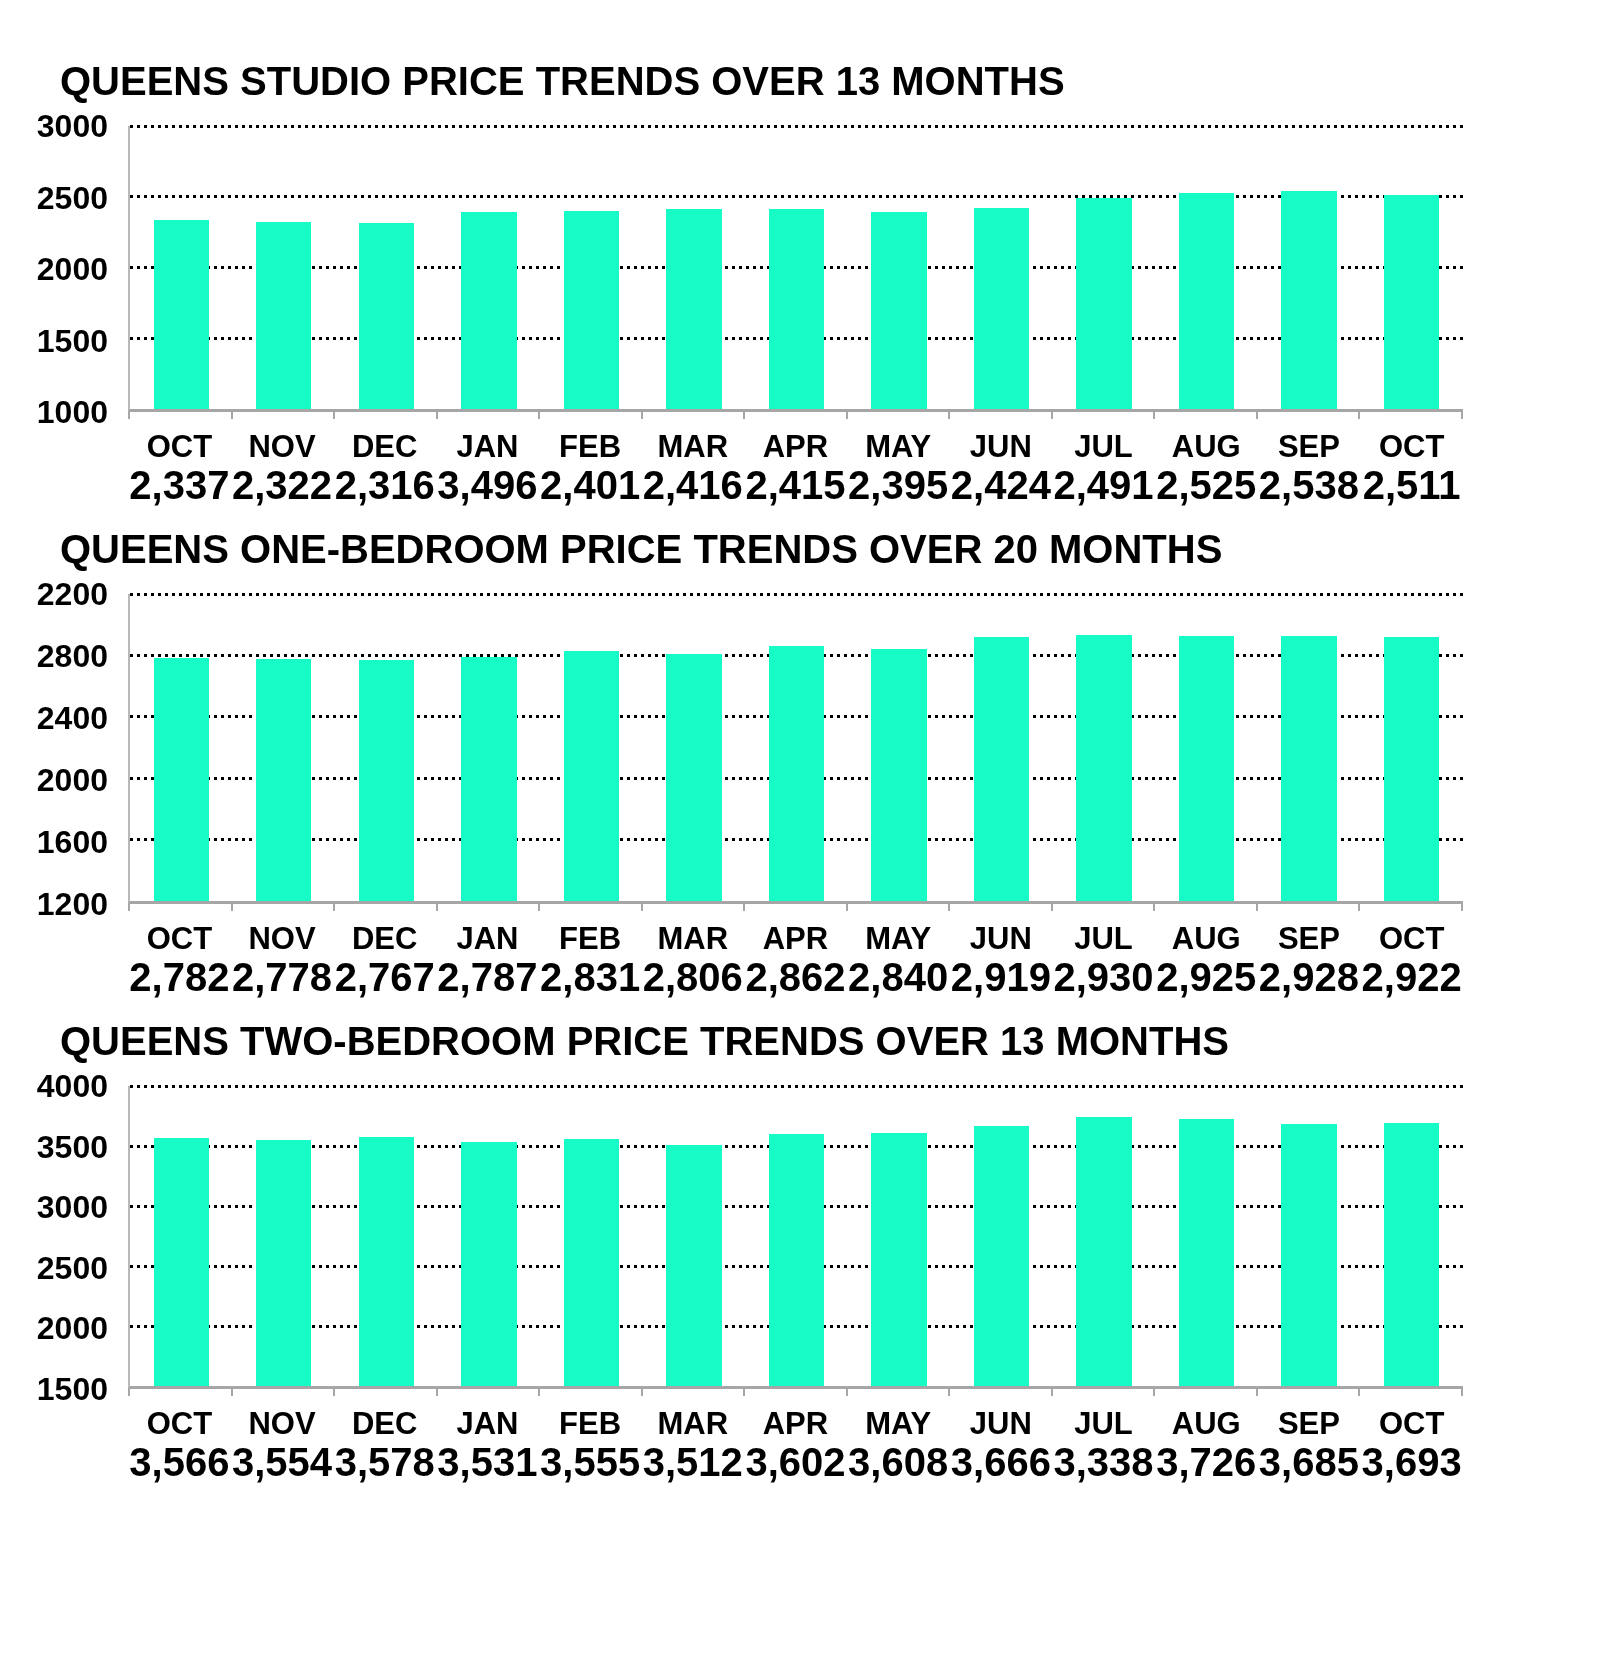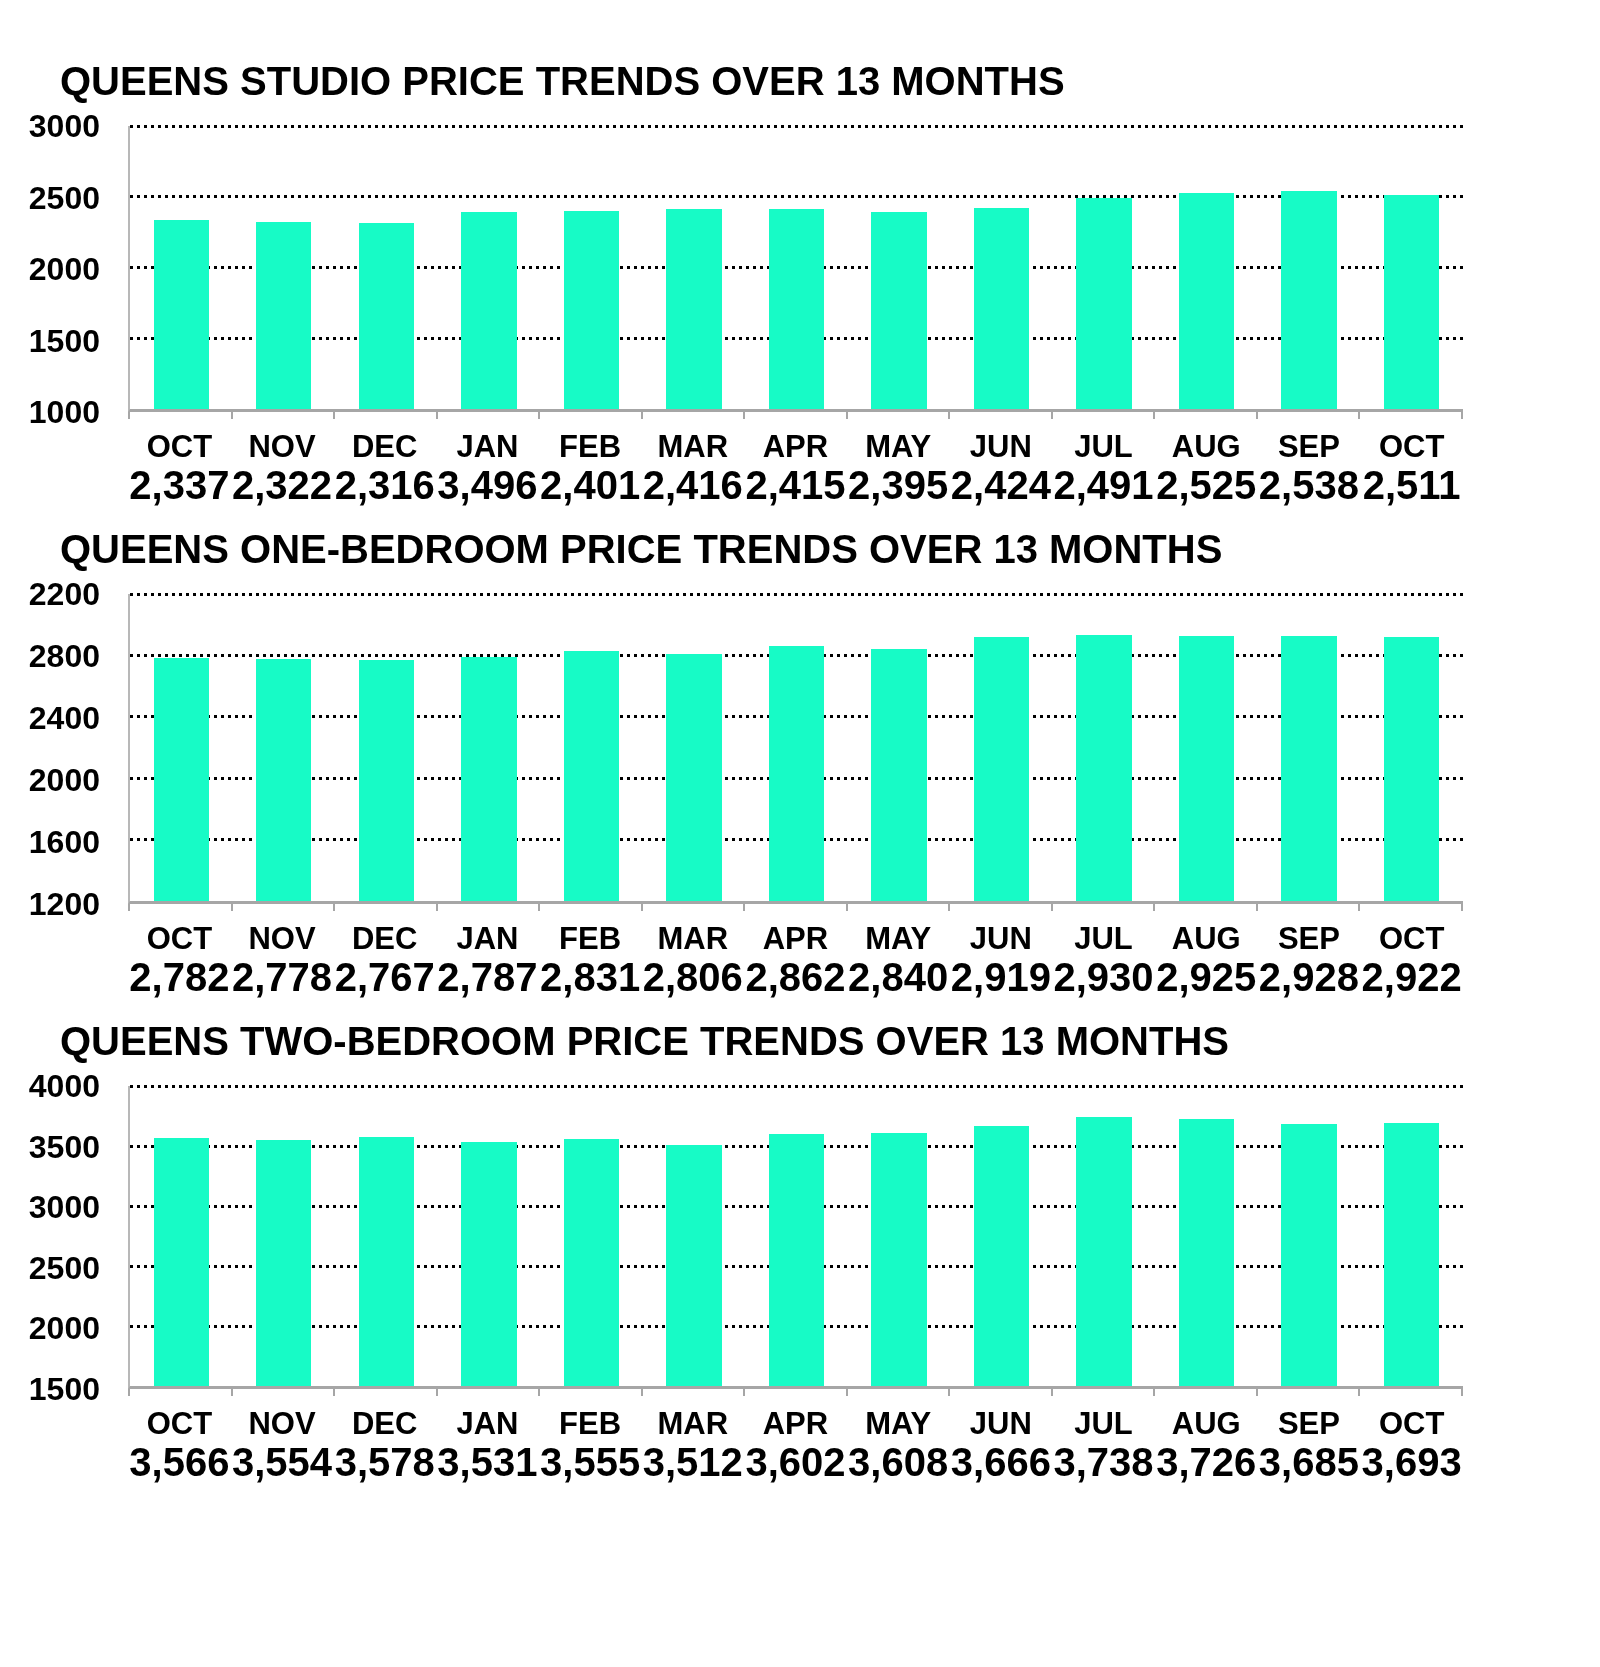"3000" .y-tick-label { right: 28px -> 20px }
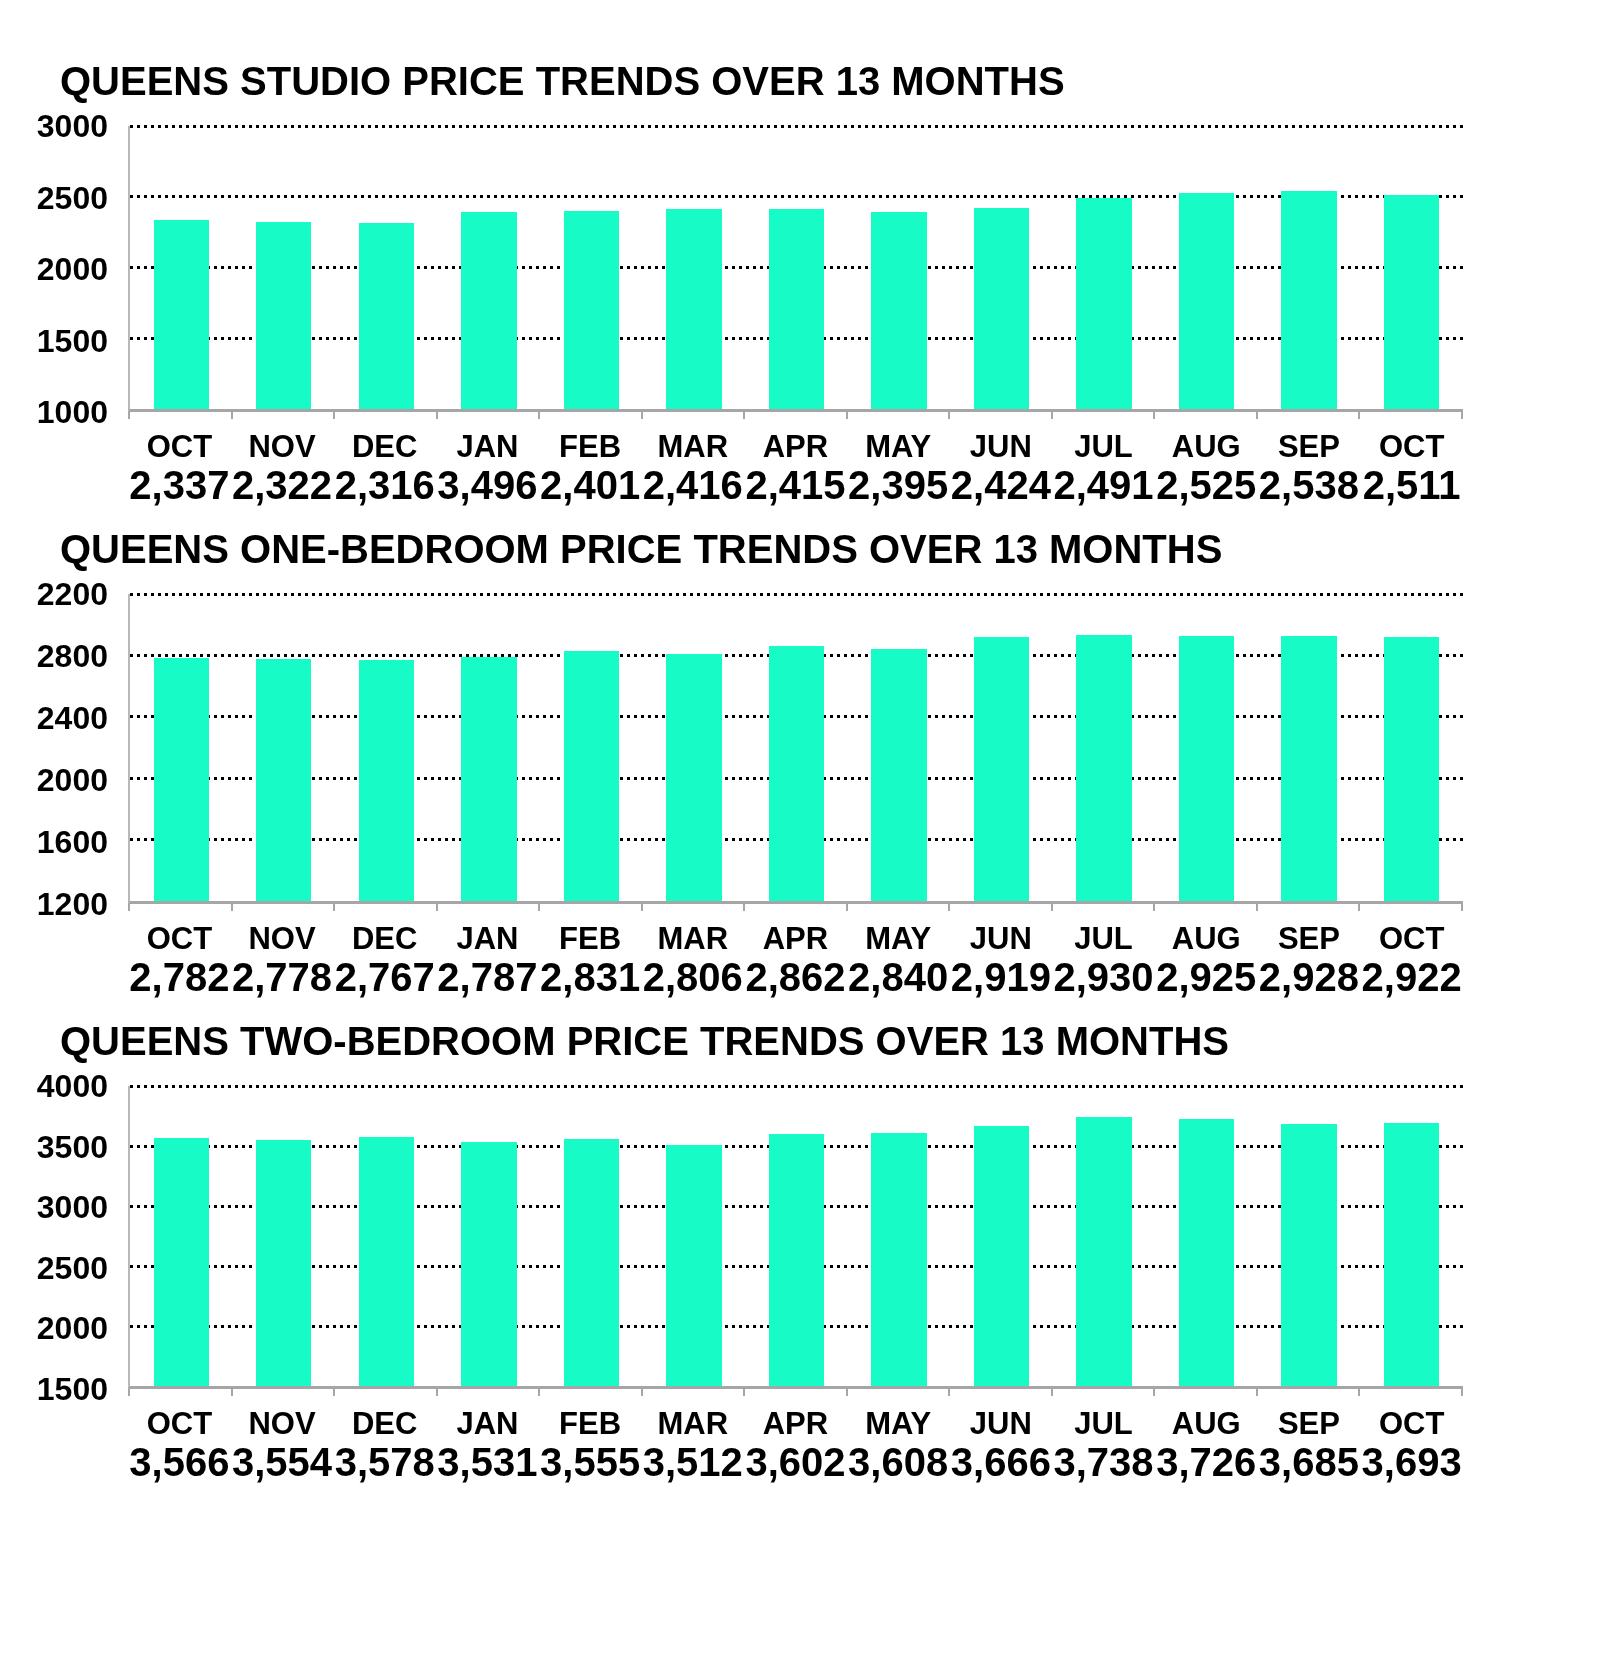"QUEENS ONE-BEDROOM PRICE TRENDS OVER" h2.chart-title { text: 13 -> 20 }
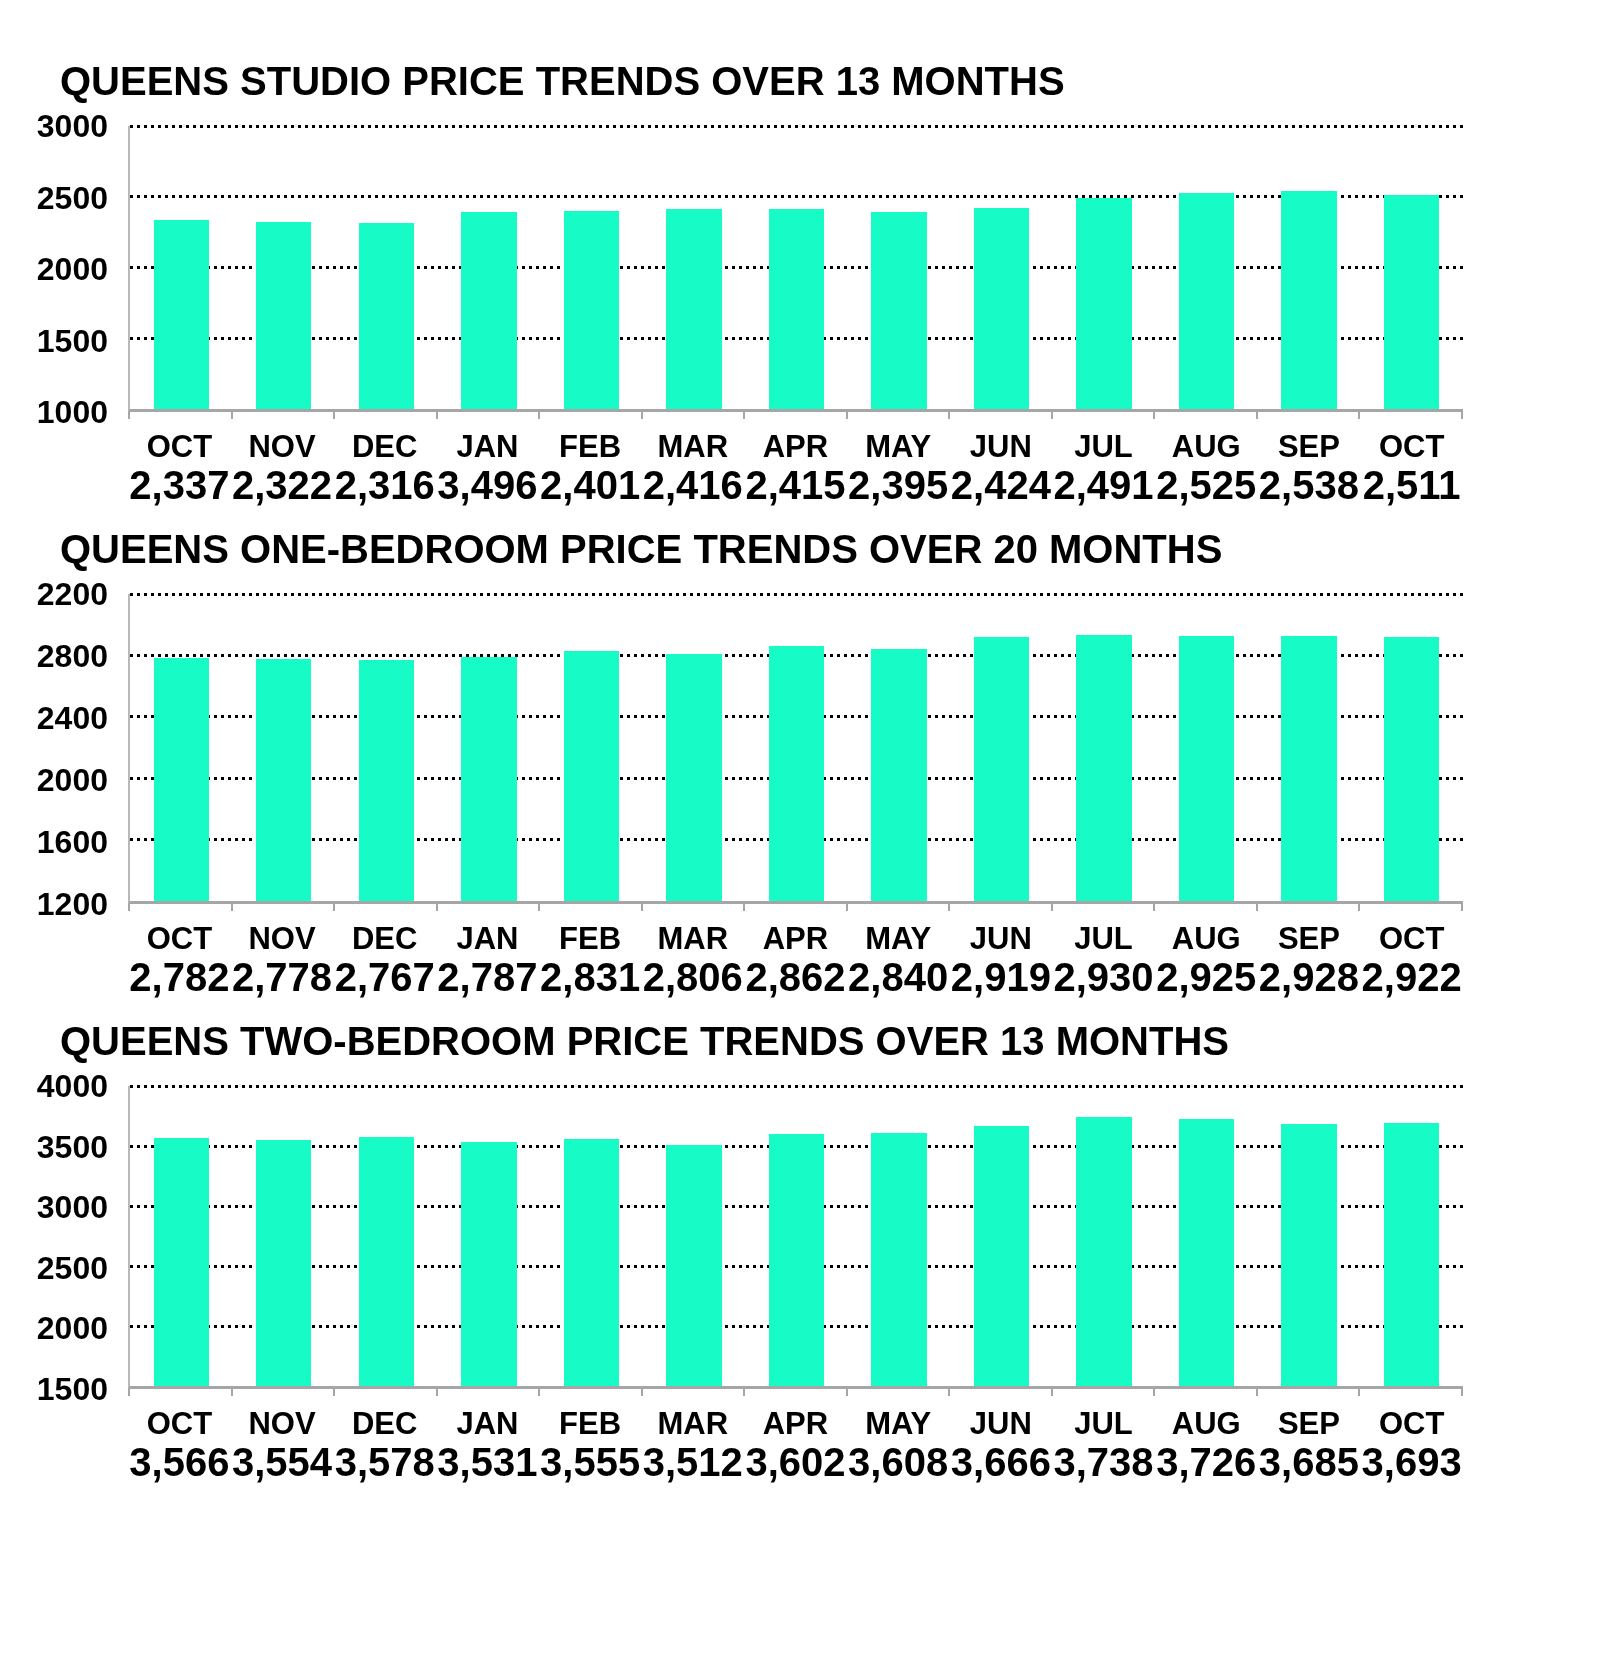"3,738" div.x-value { text: 3,738 -> 3,338 }
